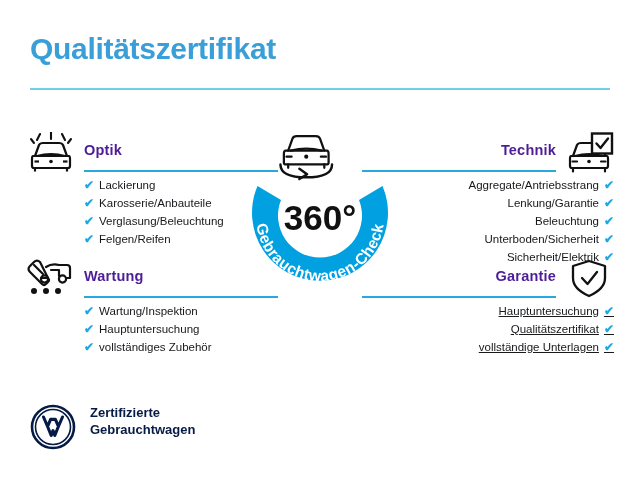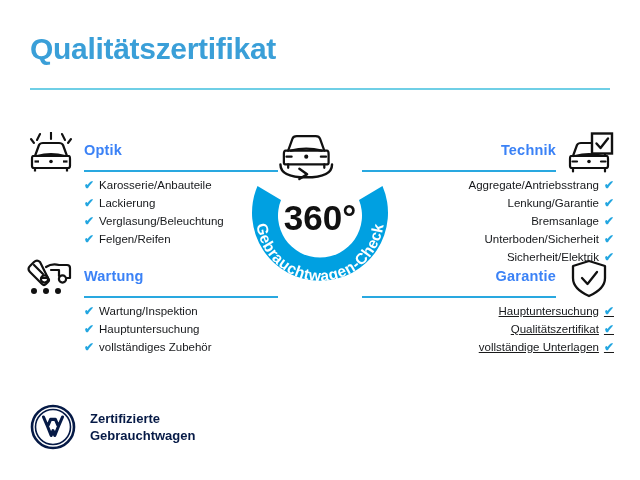"Optik" .quad-title { color: #3b82f6 -> #4c1d95 }
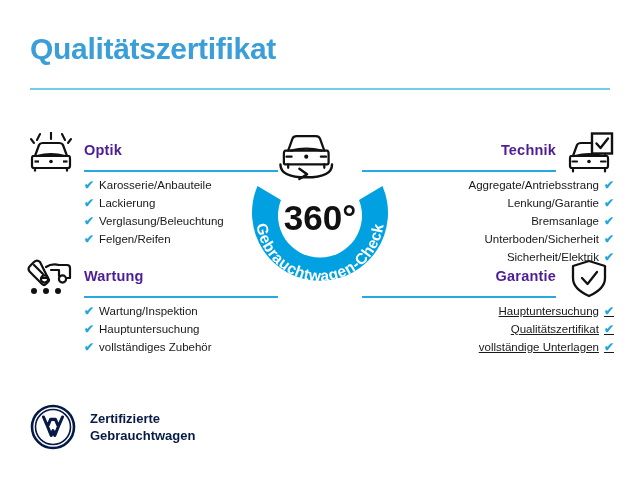"✔ Karosserie/Anbauteile" li { order: before "✔ Lackierung" -> after "✔ Lackierung" }
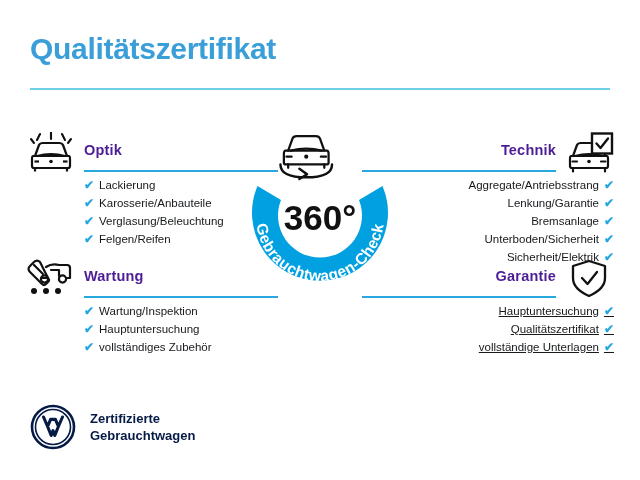"Bremsanlage" span { text: Bremsanlage -> Beleuchtung }
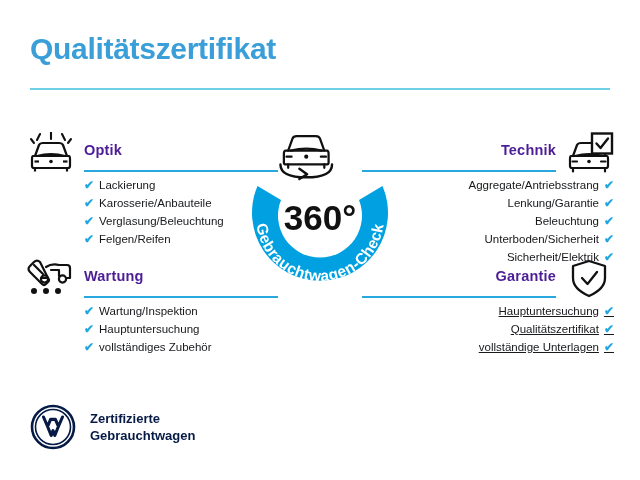"Zertifizierte" .footer { align-items: center -> flex-start }
